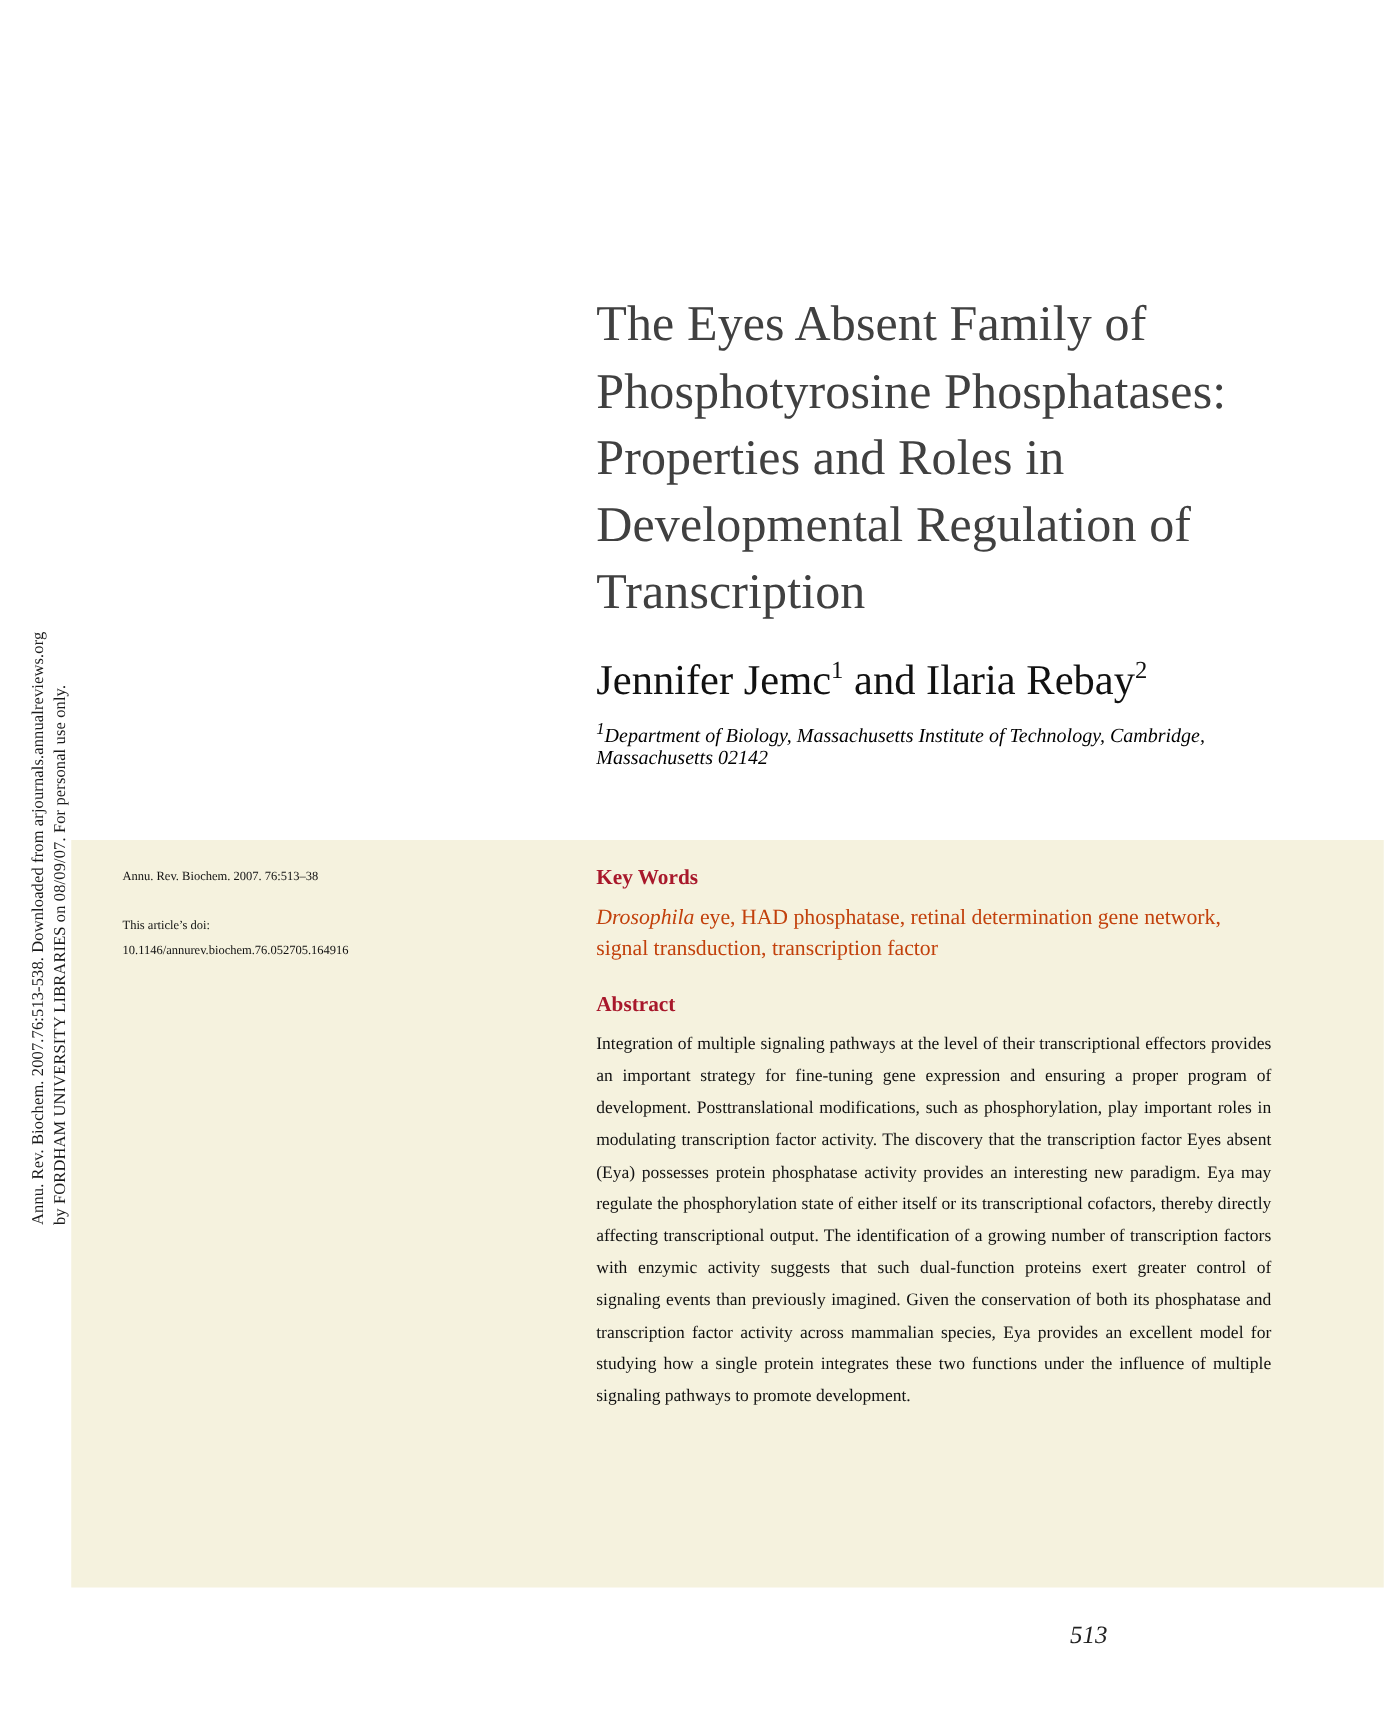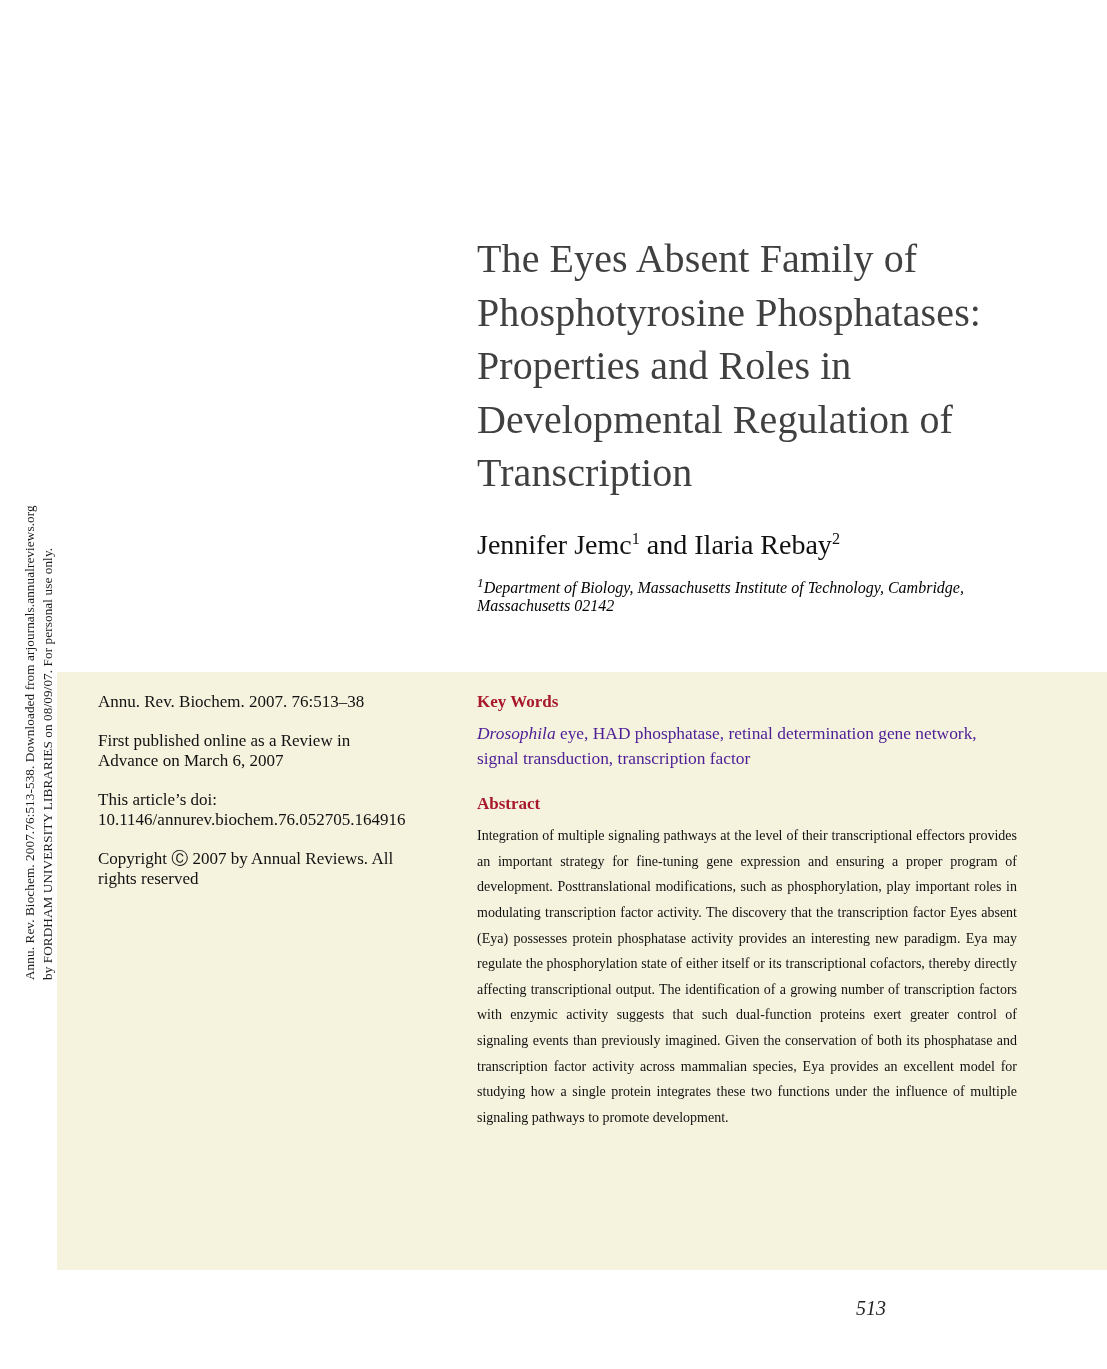"Jennifer Jemc1 and Ilaria Rebay2" #authors { font-size: 28px -> 34px }
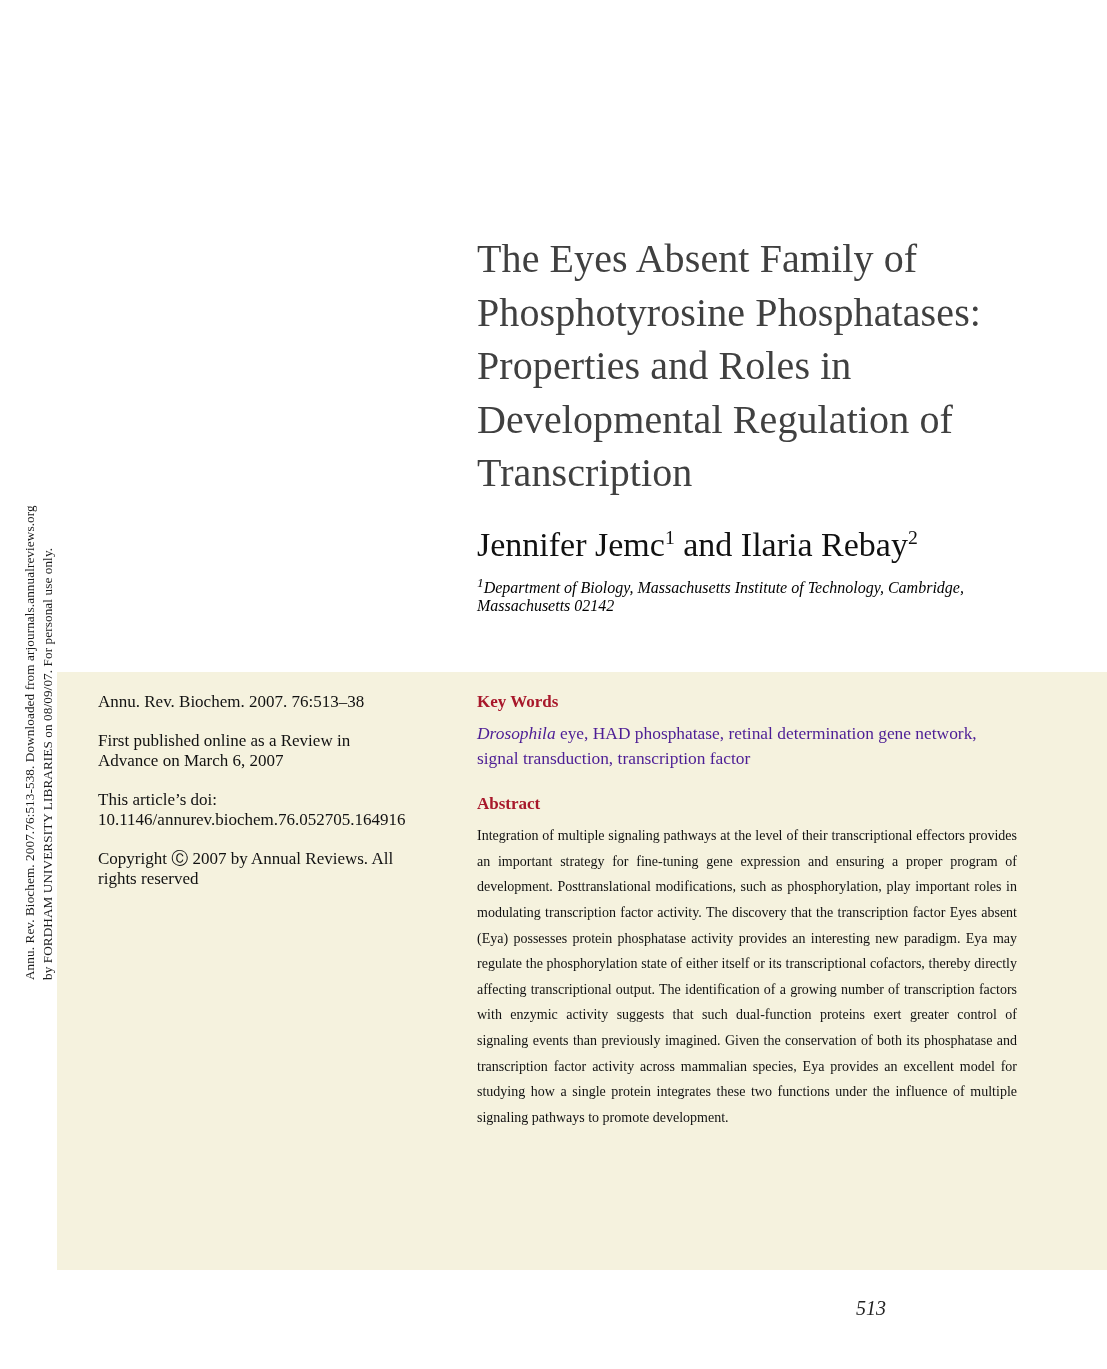"Annu. Rev. Biochem. 2007. 76:513–38" .meta-entry { font-size: 17px -> 10px }
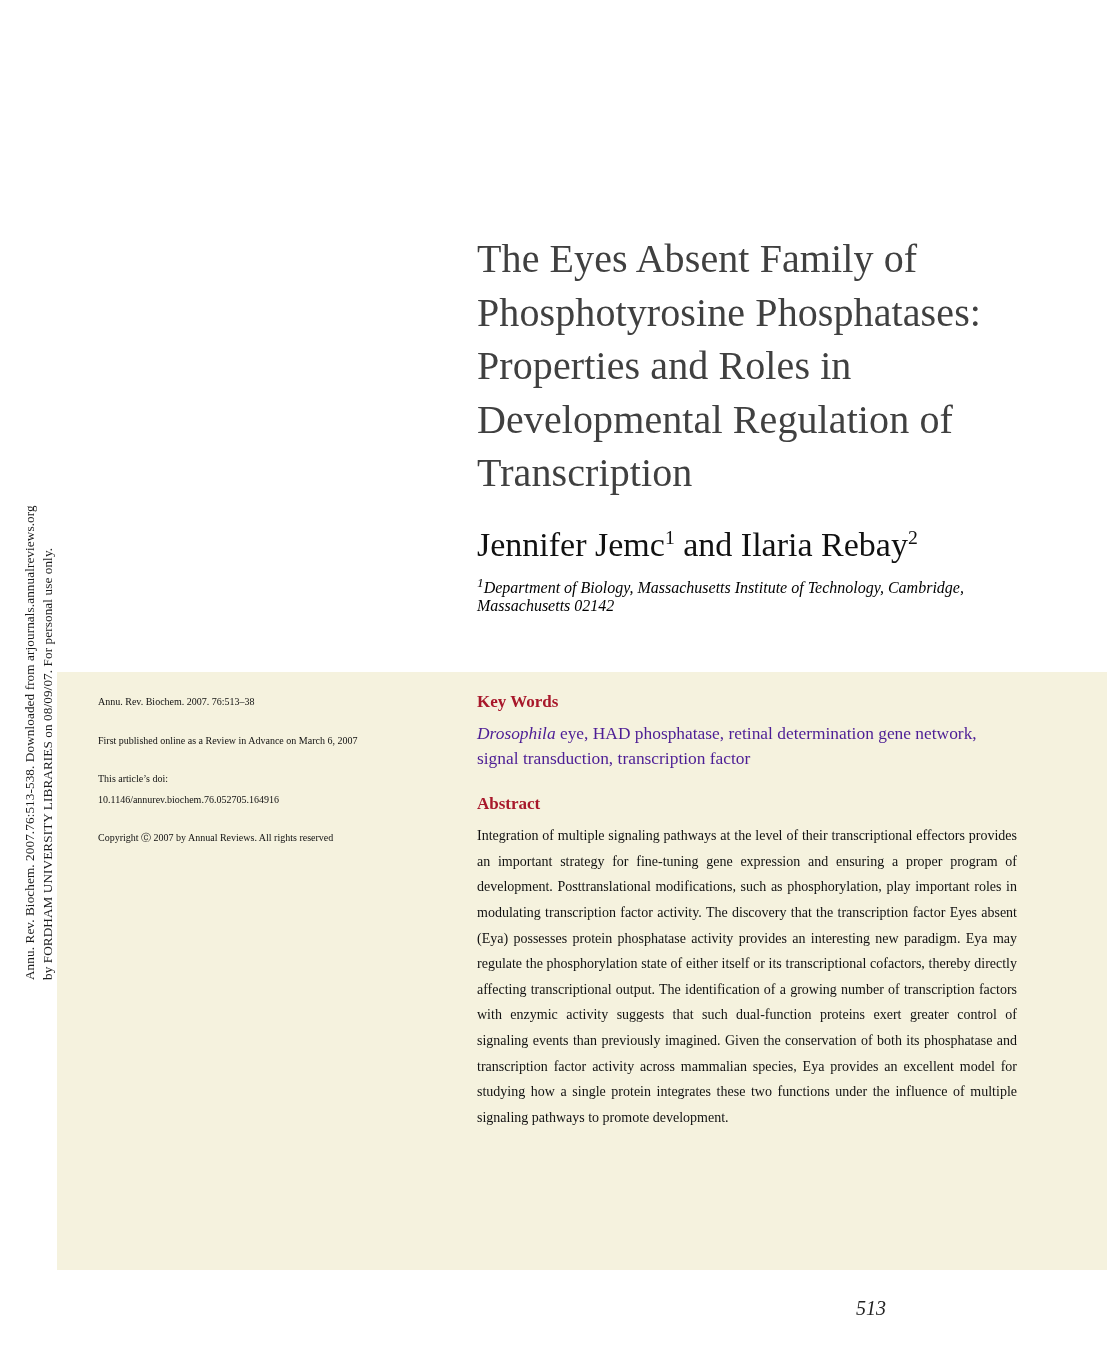"First published online as a" div.meta-entry { html: <div>First published online as a Review in Advance on March 6, 2007</div> -> none }
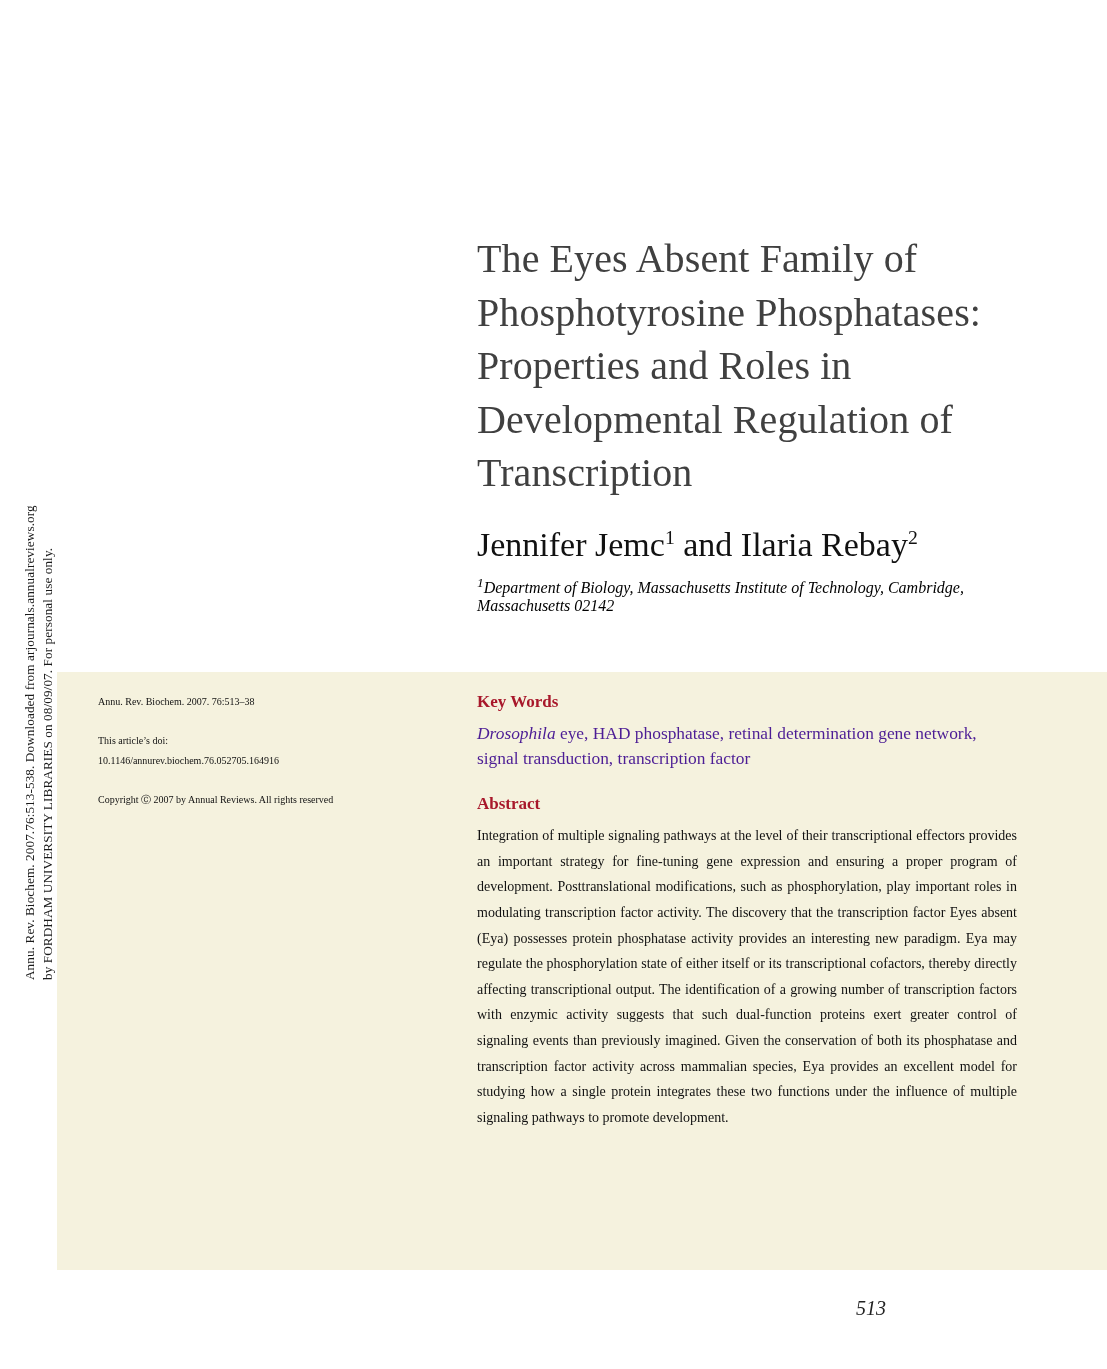"Drosophila eye, HAD phosphatase, retinal" #keywords-text { color: #4c1d95 -> #c2410c }
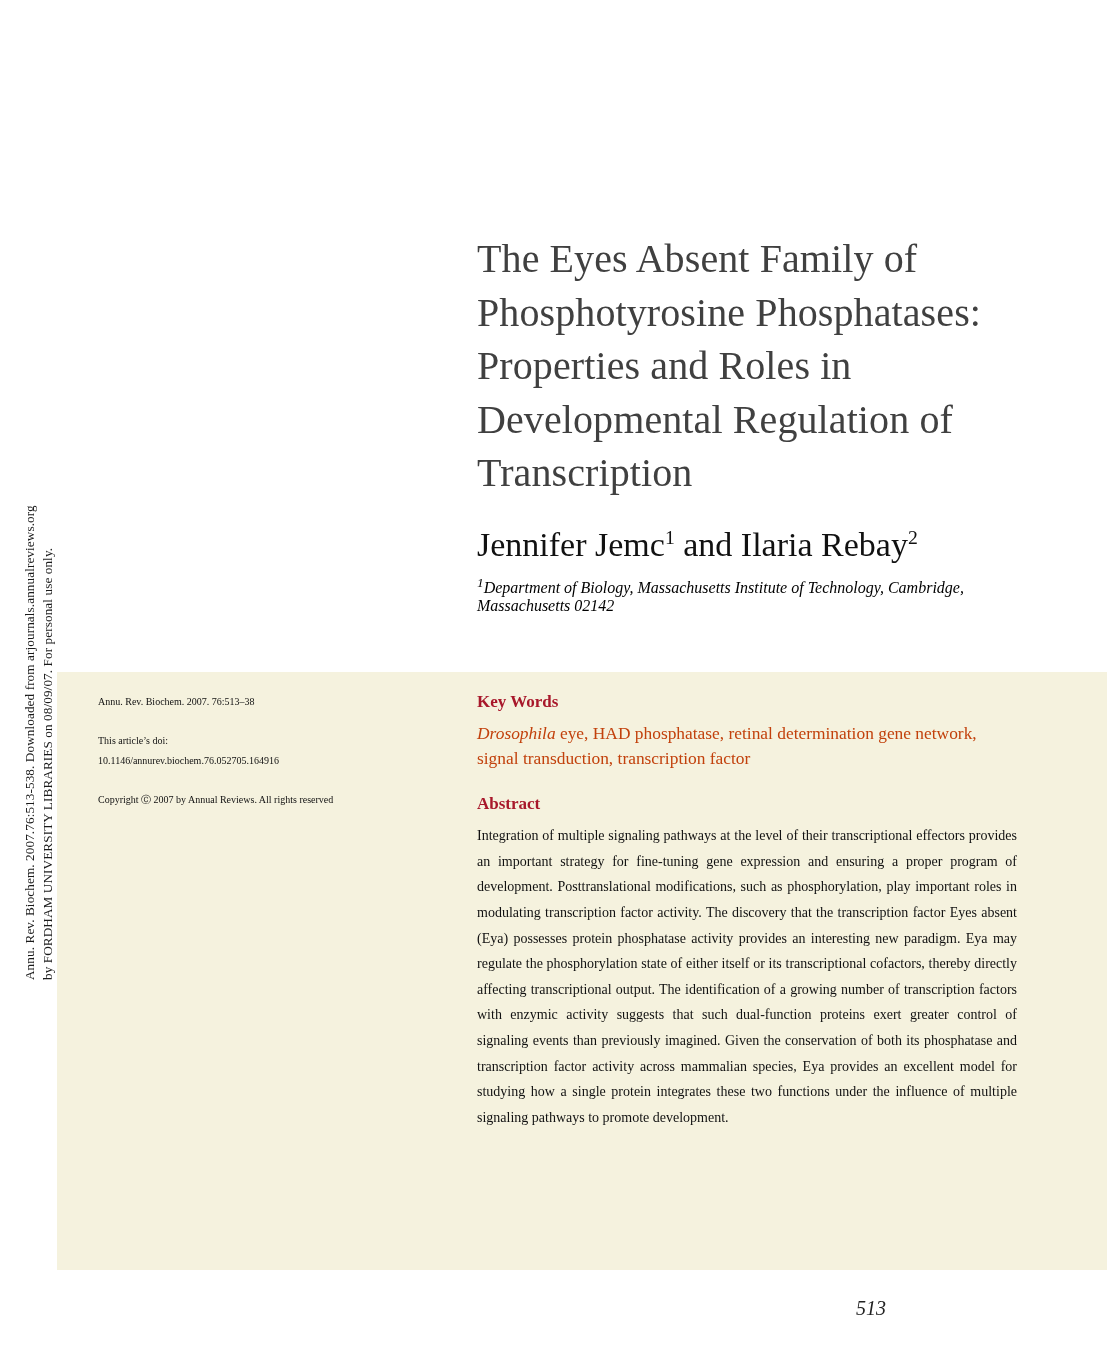"Copyright Ⓒ 2007 by Annual" div.meta-entry { html: <div>Copyright Ⓒ 2007 by Annual Reviews. All rights reserved</div> -> none }
